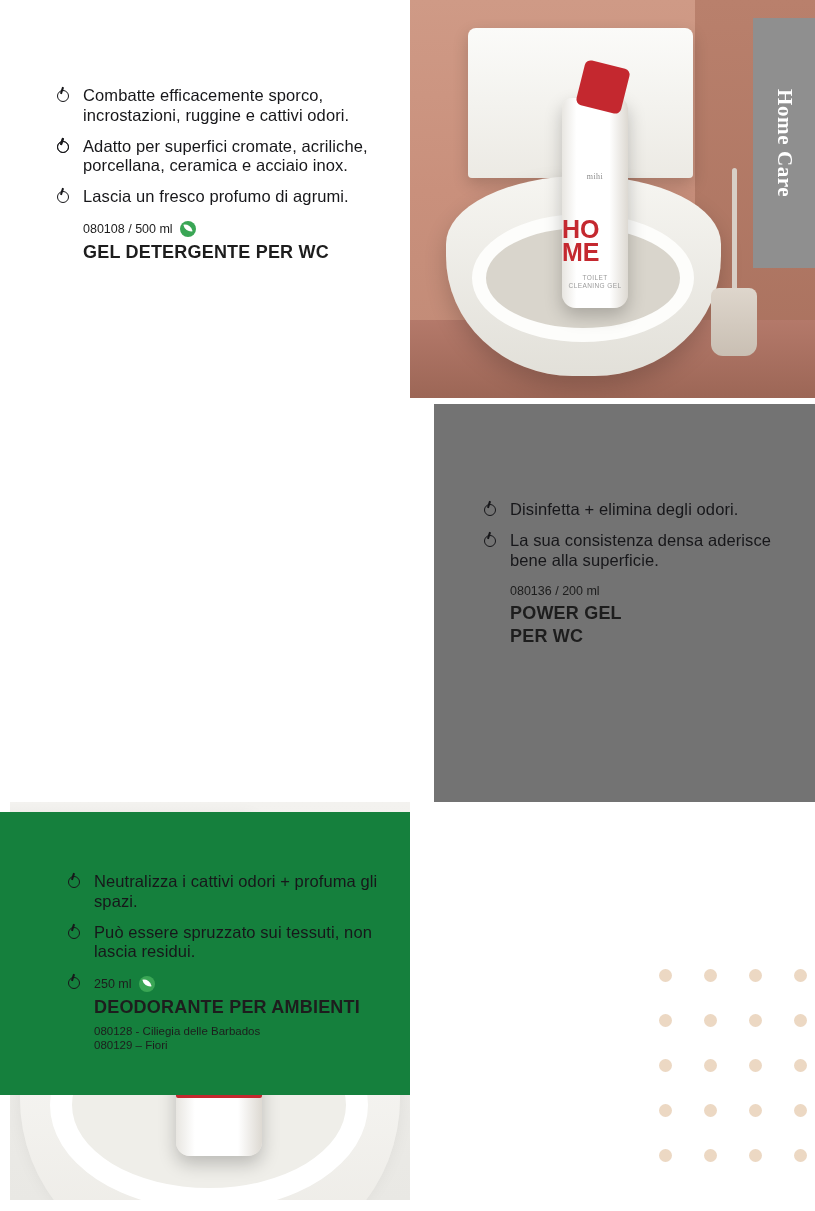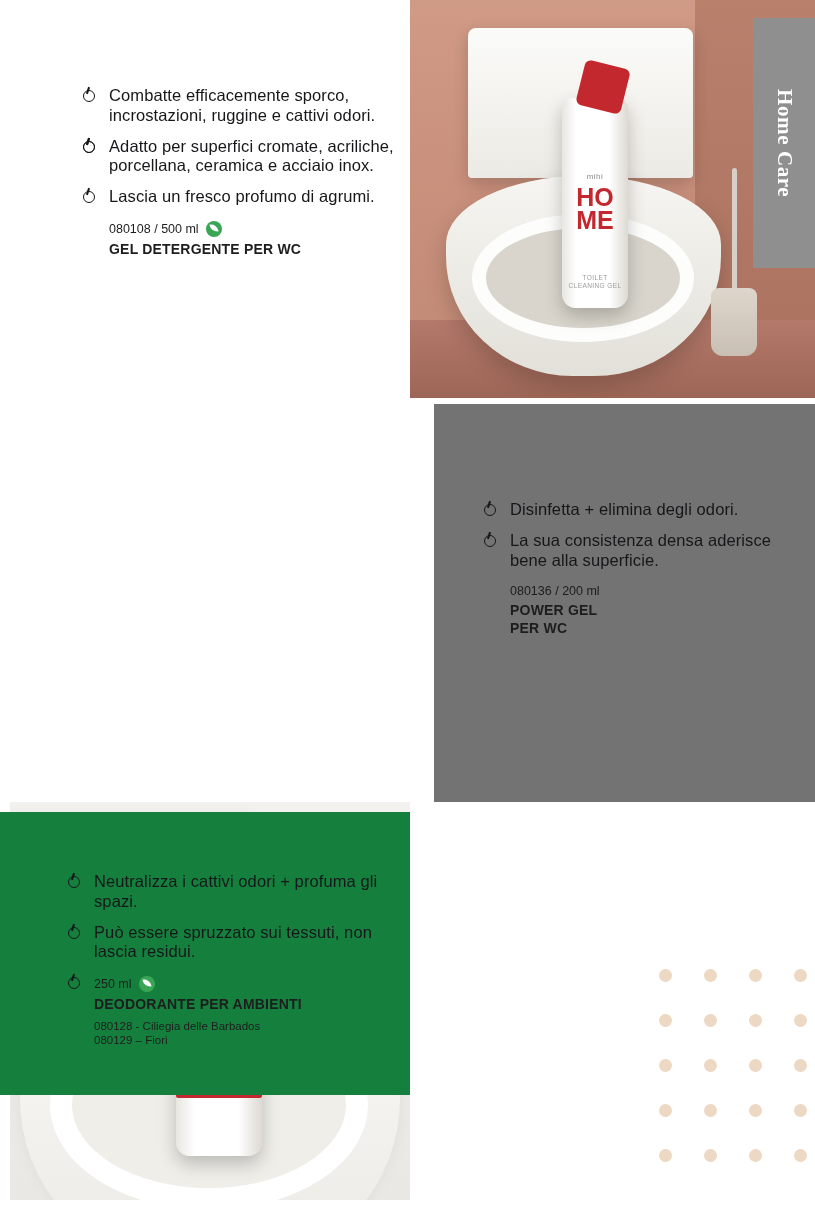"Combatte efficacemente sporco," .text1 { margin-left: 26px -> none }
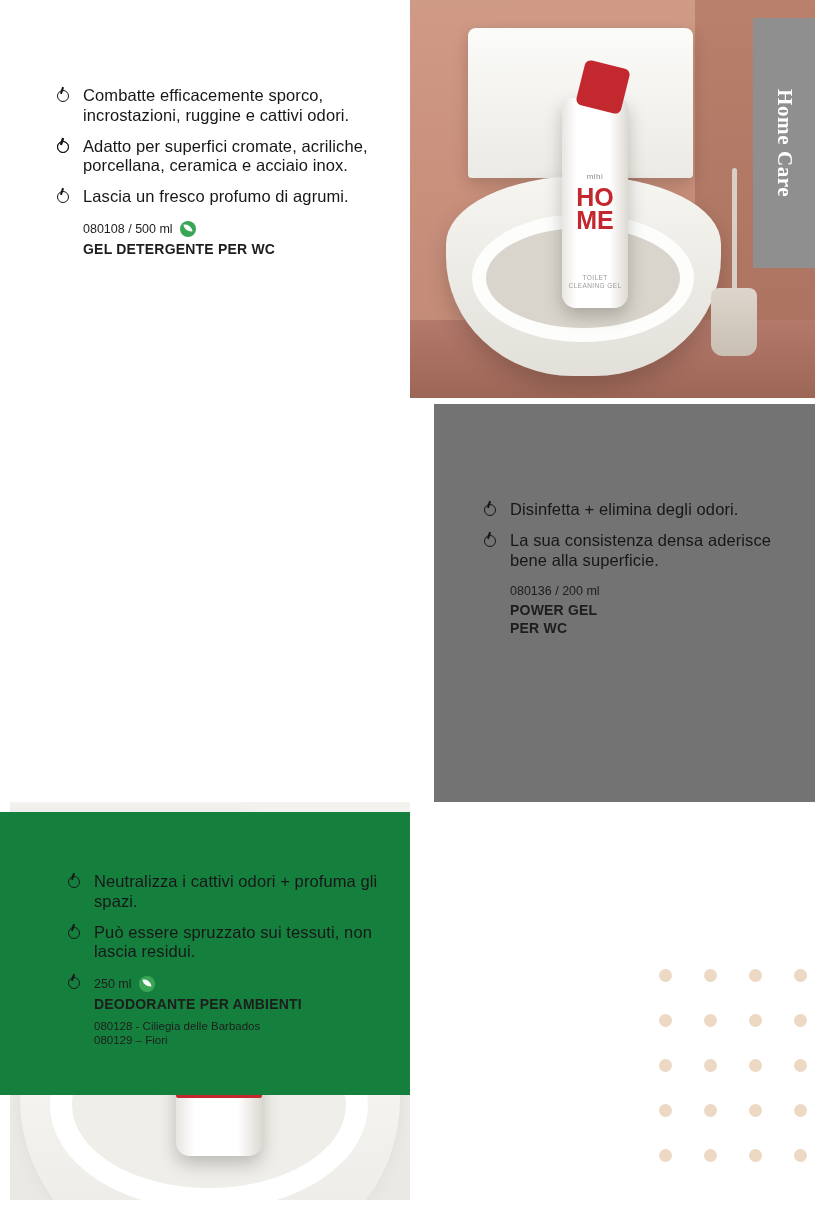"mihi" .bottle .brand { font-family: none -> Liberation Serif, serif }
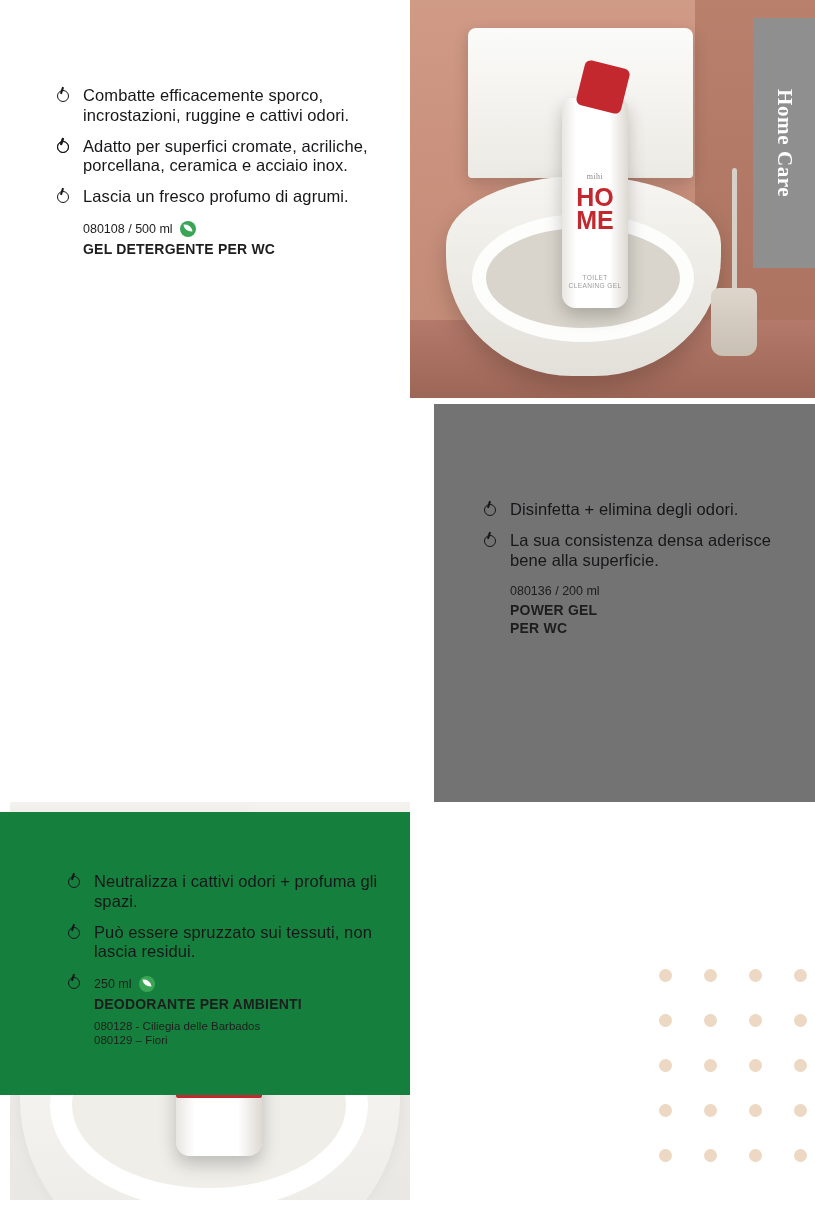"HO" .bottle .home { margin-top: none -> 32px; text-align: center -> left }
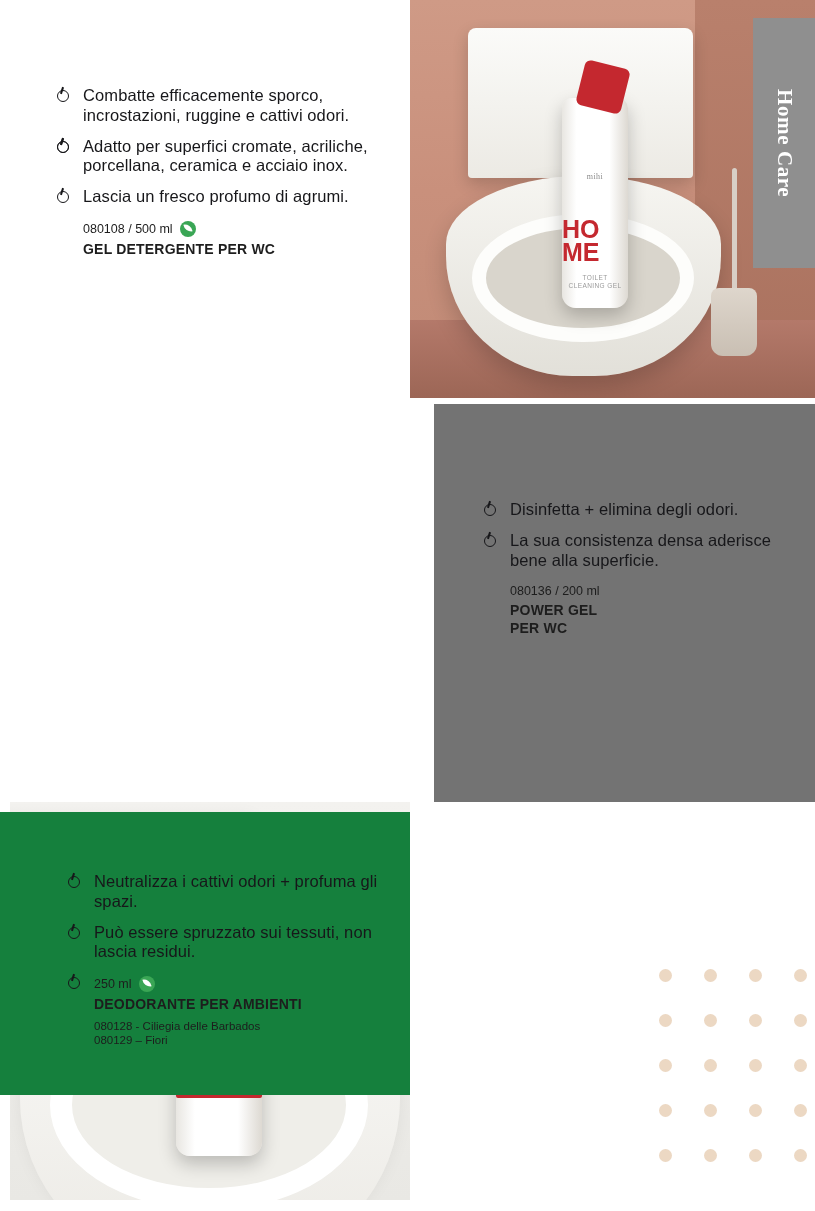"GEL DETERGENTE PER WC" .meta .name { font-size: 14px -> 18px }
